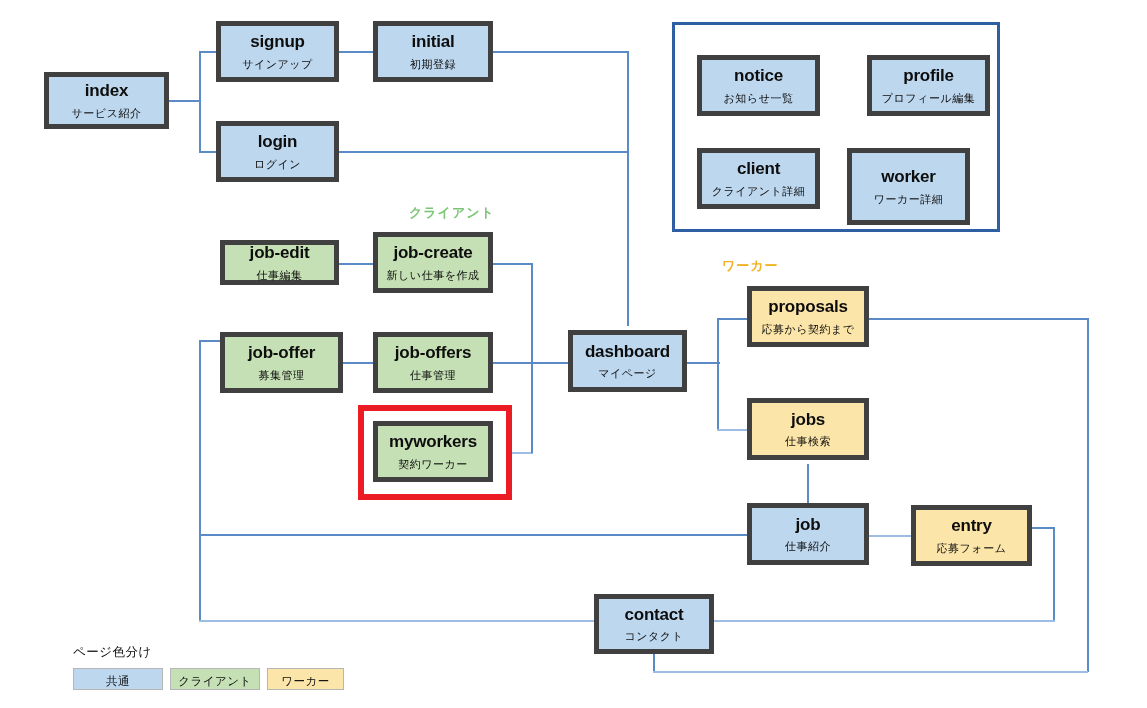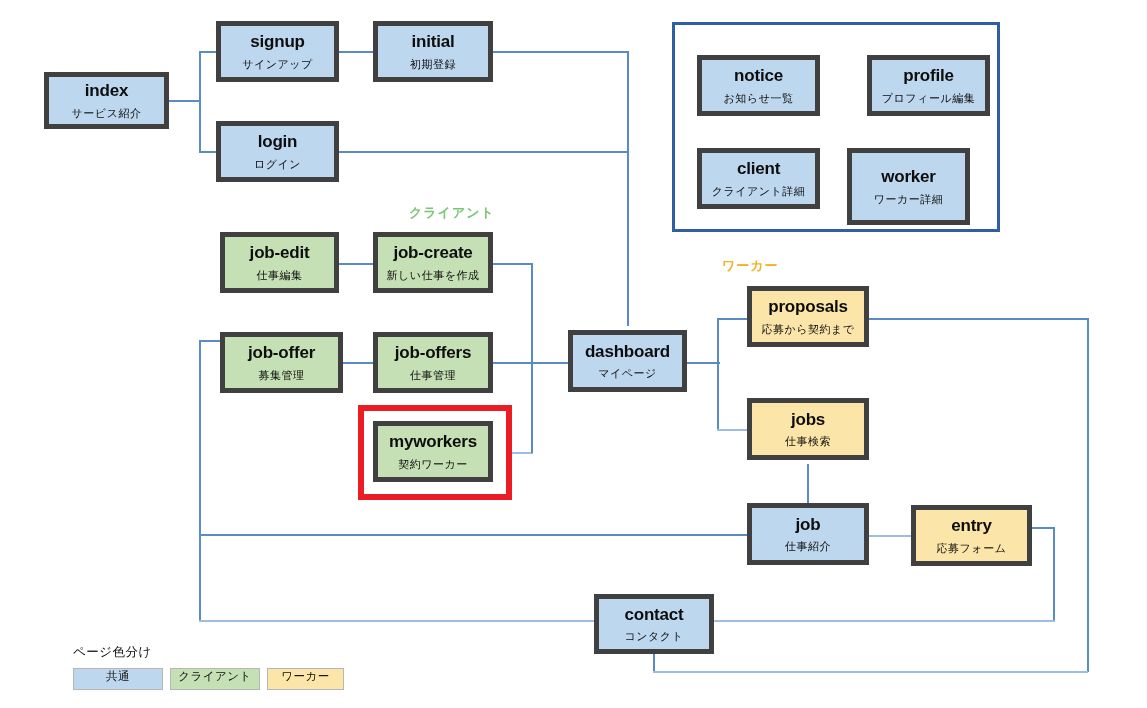"job-edit" div.node { height: 61px -> 45px; top: 232px -> 240px }
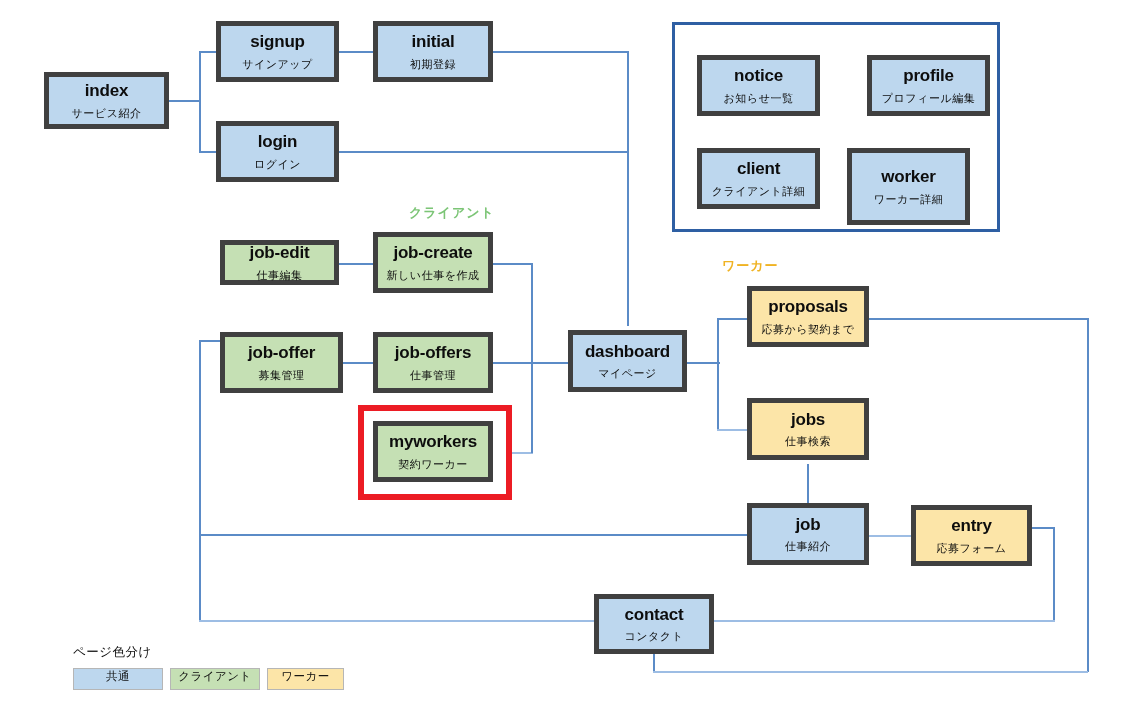"共通" .swatch { align-items: flex-start -> flex-end }
